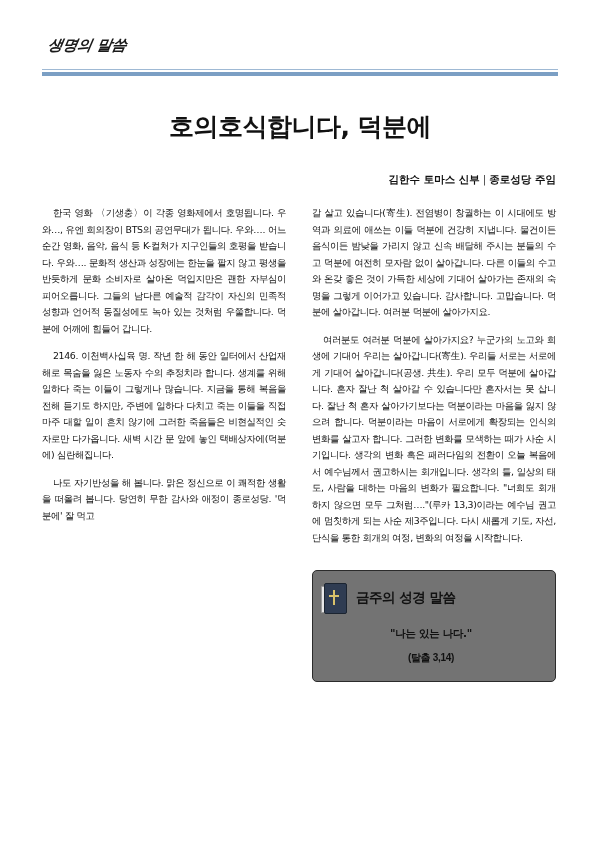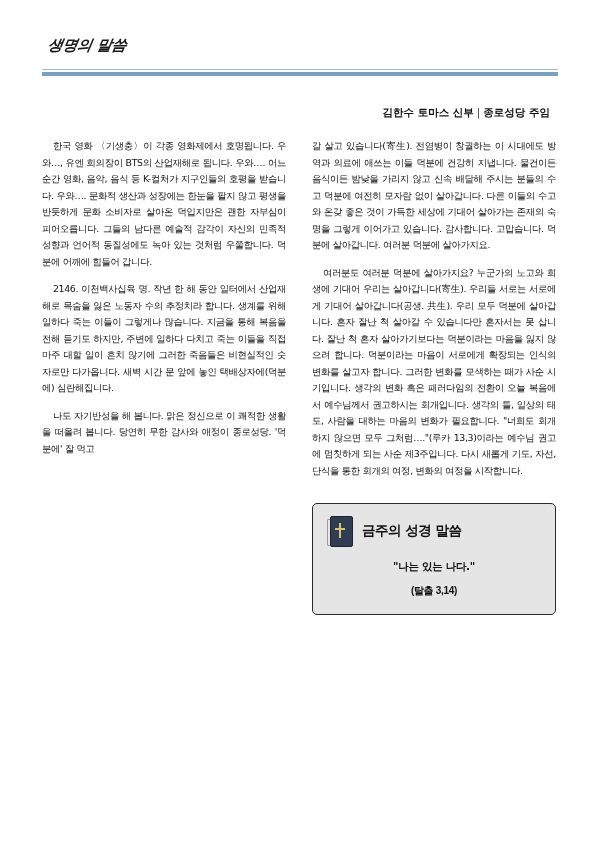"호의호식합니다, 덕분에" div.doc-title { html: none -> <div>호의호식합니다, 덕분에</div> }
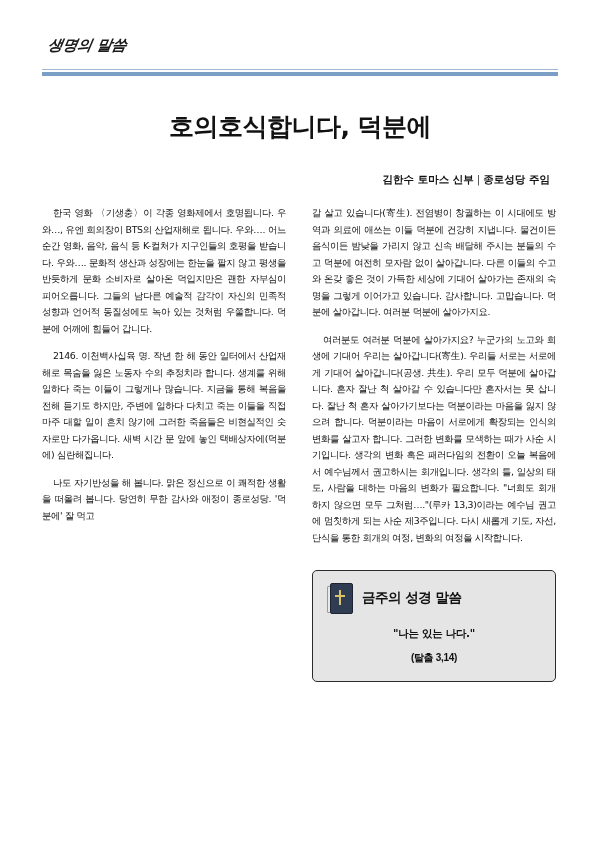"김한수 토마스 신부 | 종로성당" .byline { margin-right: 8px -> 2px }
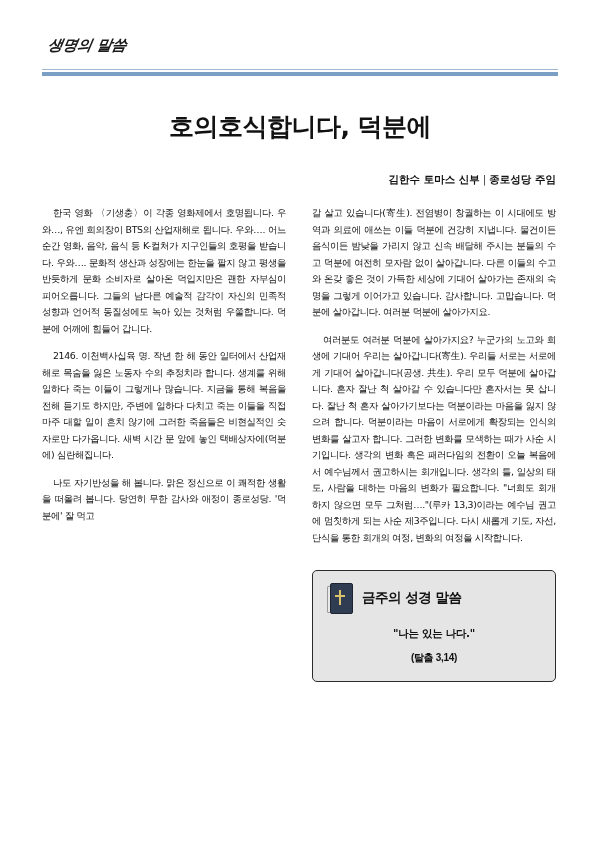"한국 영화 〈기생충〉이 각종 영화제에서" p.body { text: 산업재해로 -> 공연무대가 }
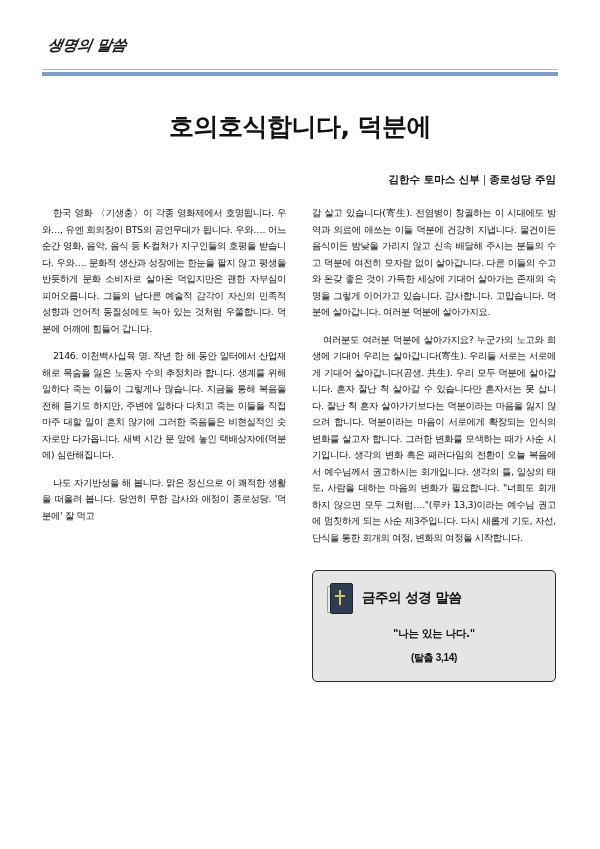"금주의 성경 말씀" .scripture-box { background: #e5e5e5 -> #737373; padding: 12px 10px 16px 10px -> 12px 10px 16px 4px }
